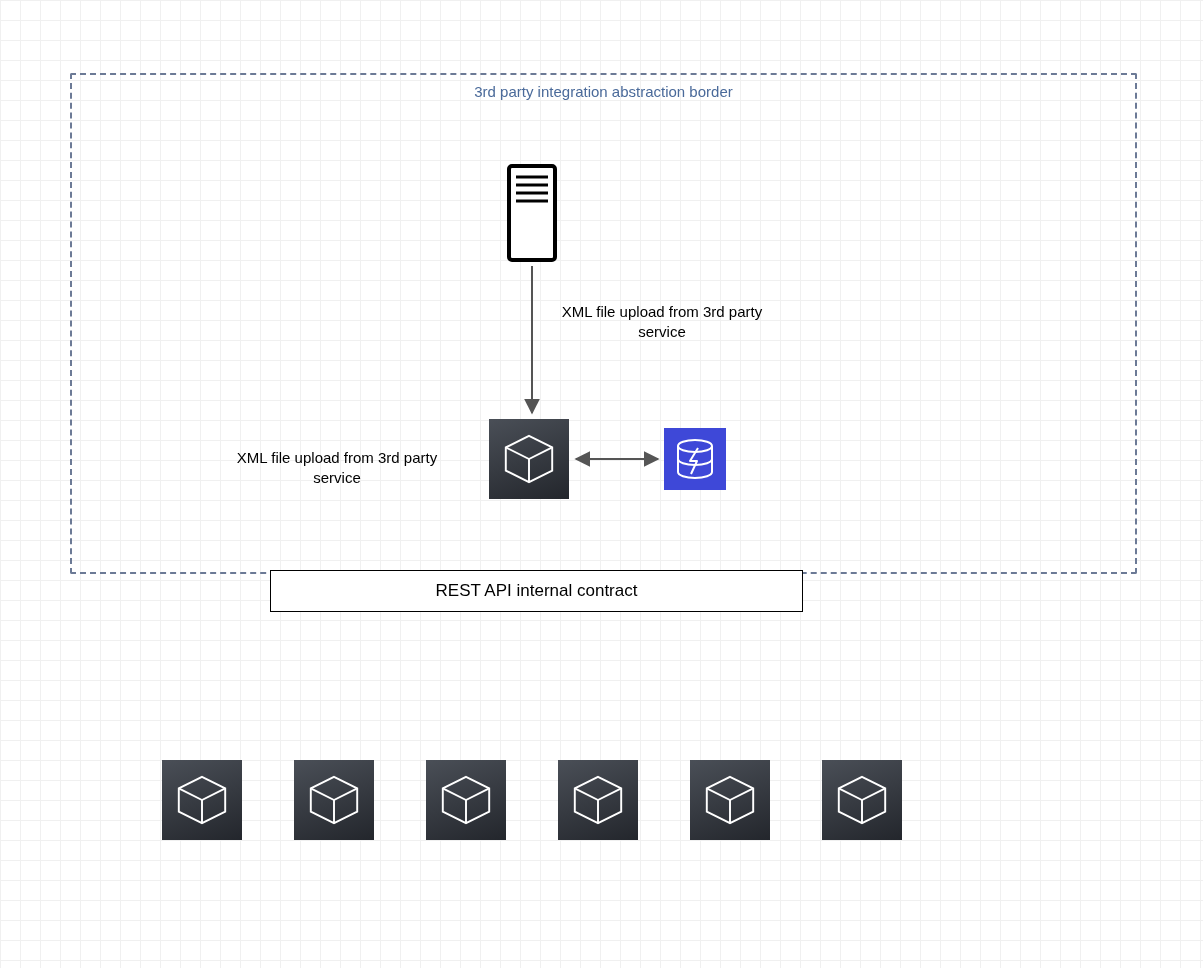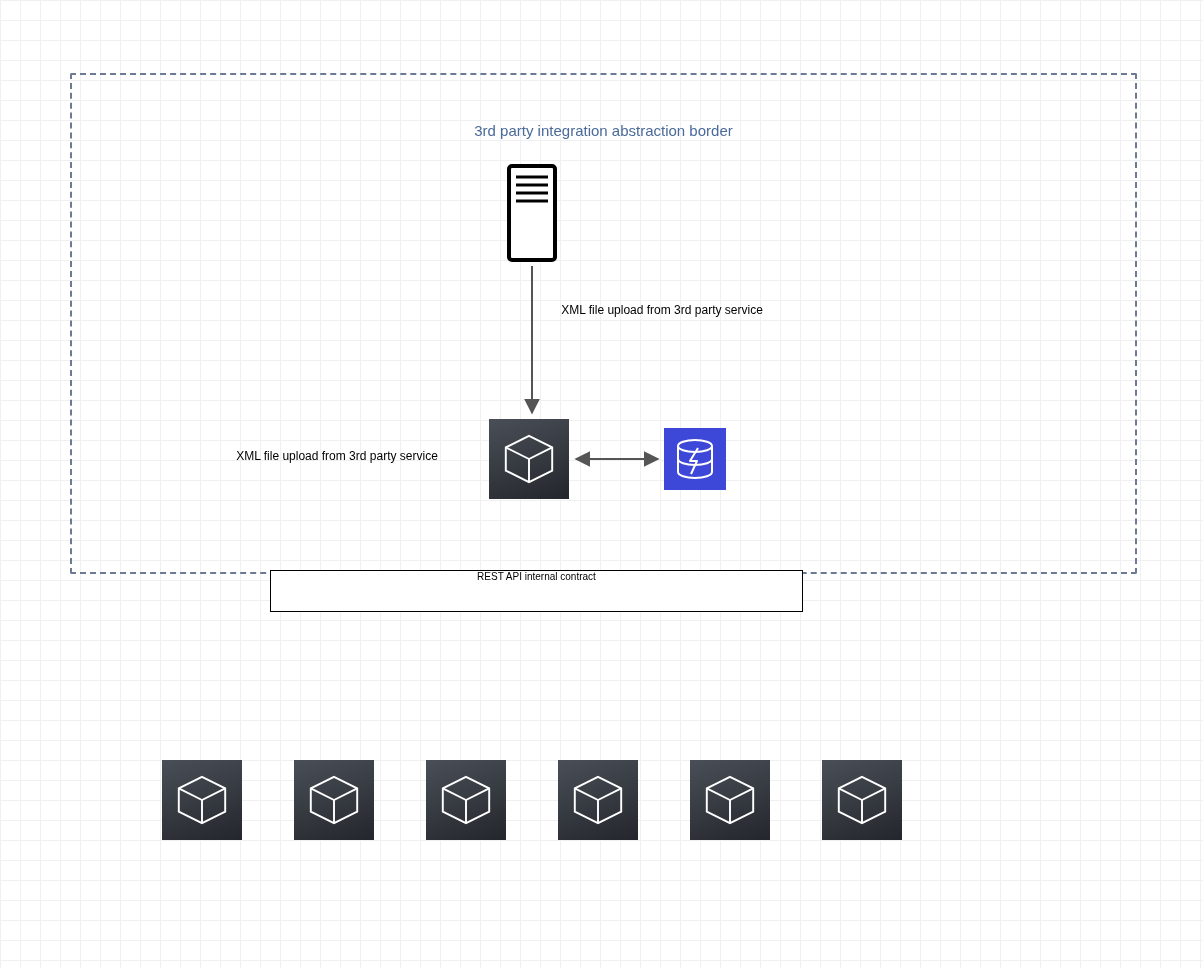"3rd party integration abstraction border" .box-title { margin-top: 39px -> none }
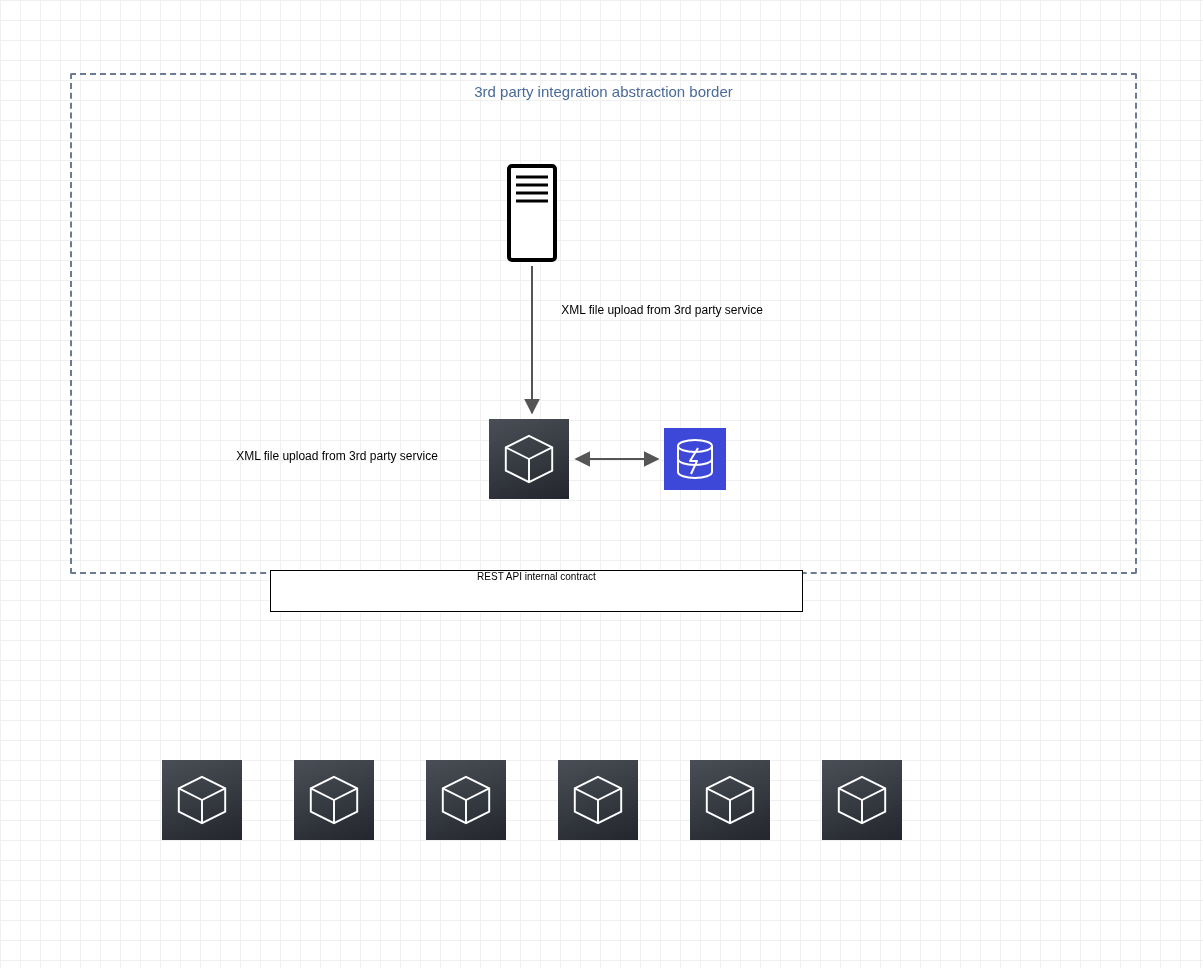"XML file upload from 3rd" .label { font-size: 12px -> 15px }
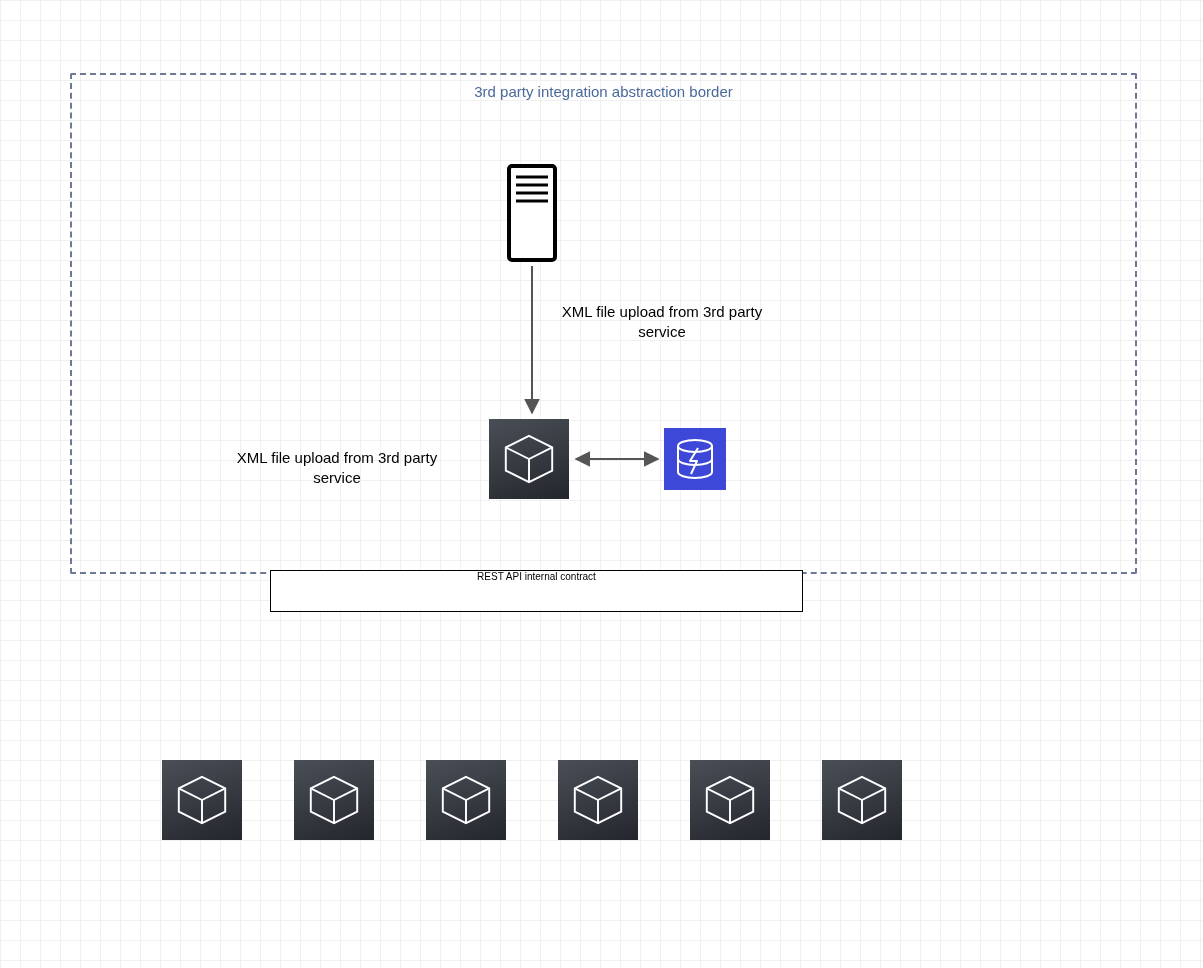"REST API internal contract" .solid-box { align-items: none -> center; font-size: 10px -> 17px }
